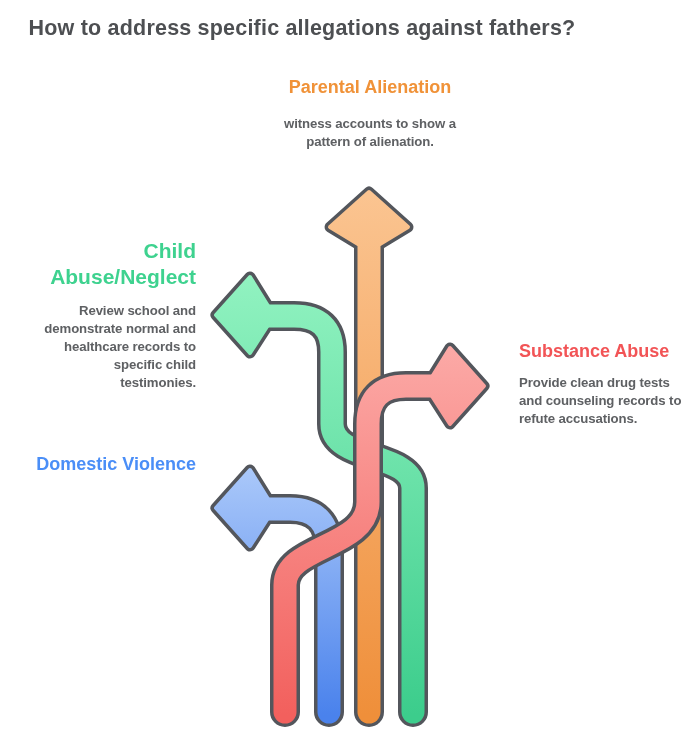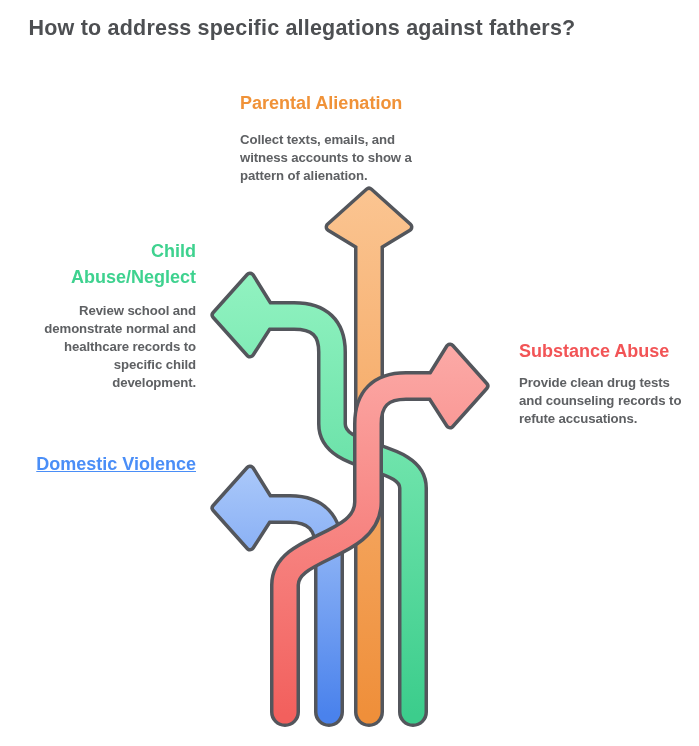"Parental Alienation" .section-parental { text-align: none -> center; top: 92px -> 76px }
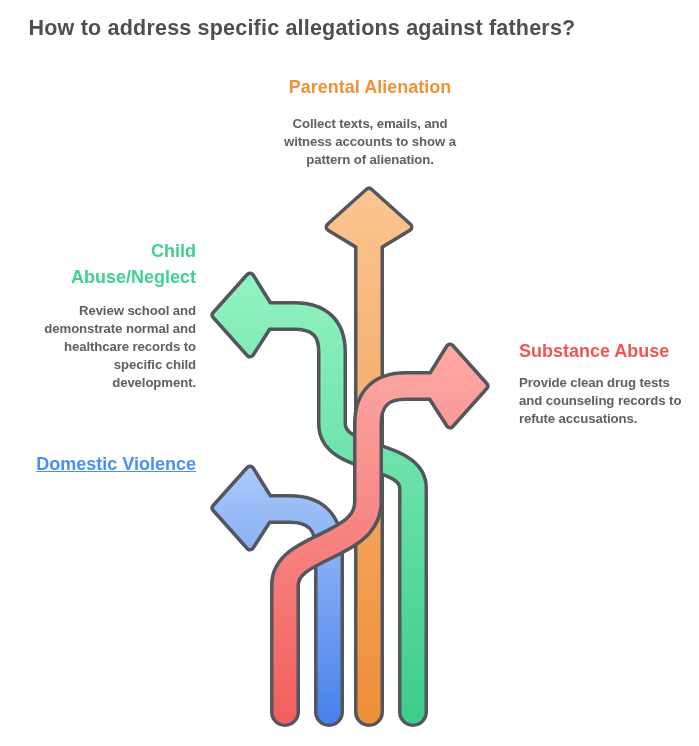"Collect texts, emails, and" div.body-line { html: <div>Collect texts, emails, and</div> -> none }
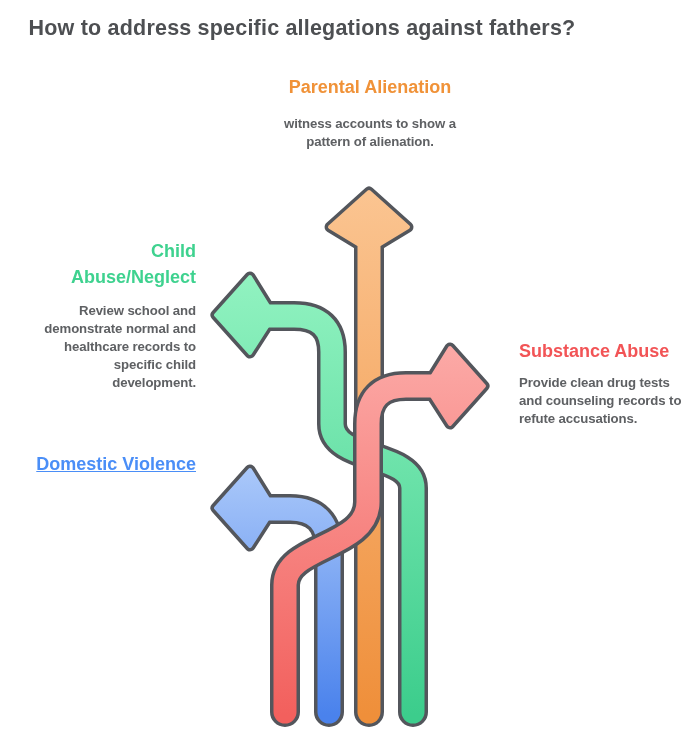"Child" .section .heading-line { font-size: 18px -> 21px }
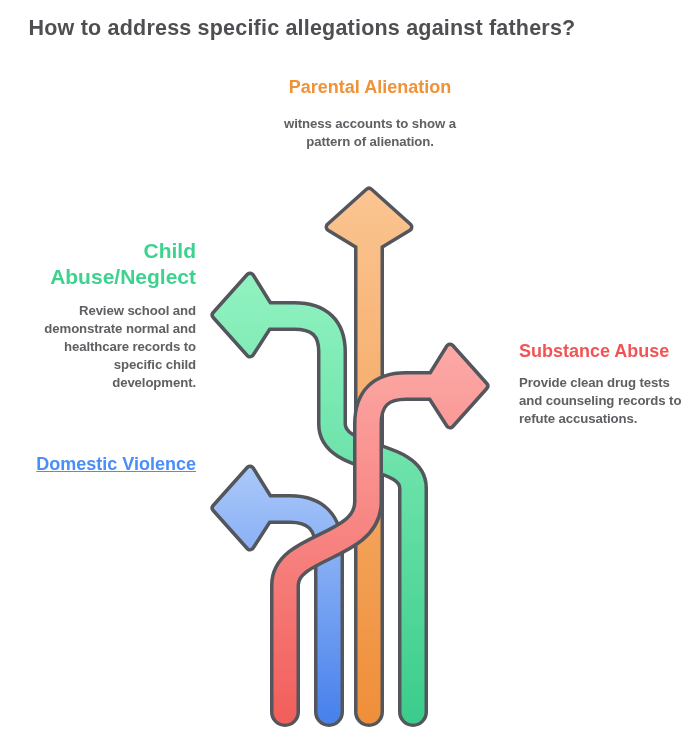"development." div.body-line { text: development -> testimonies }
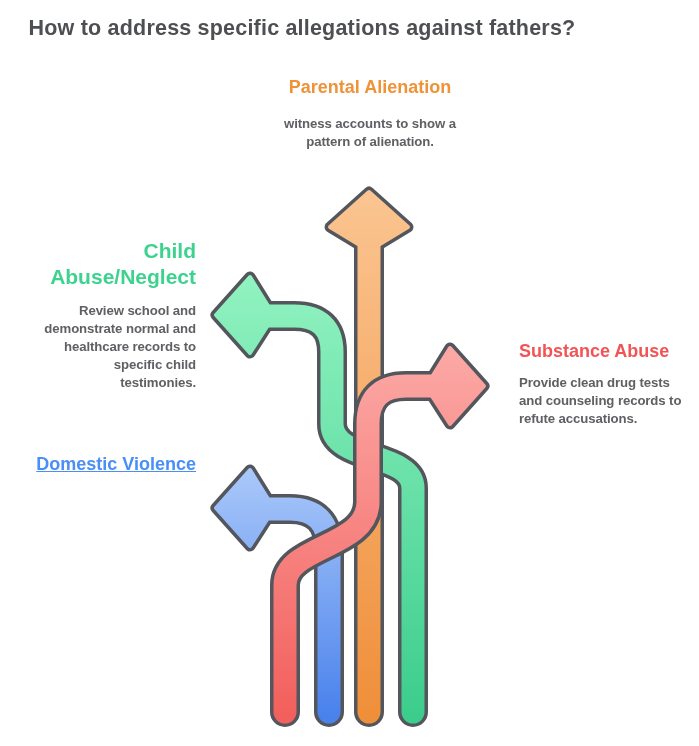"Domestic Violence" .heading-blue { text-decoration: underline -> none }
